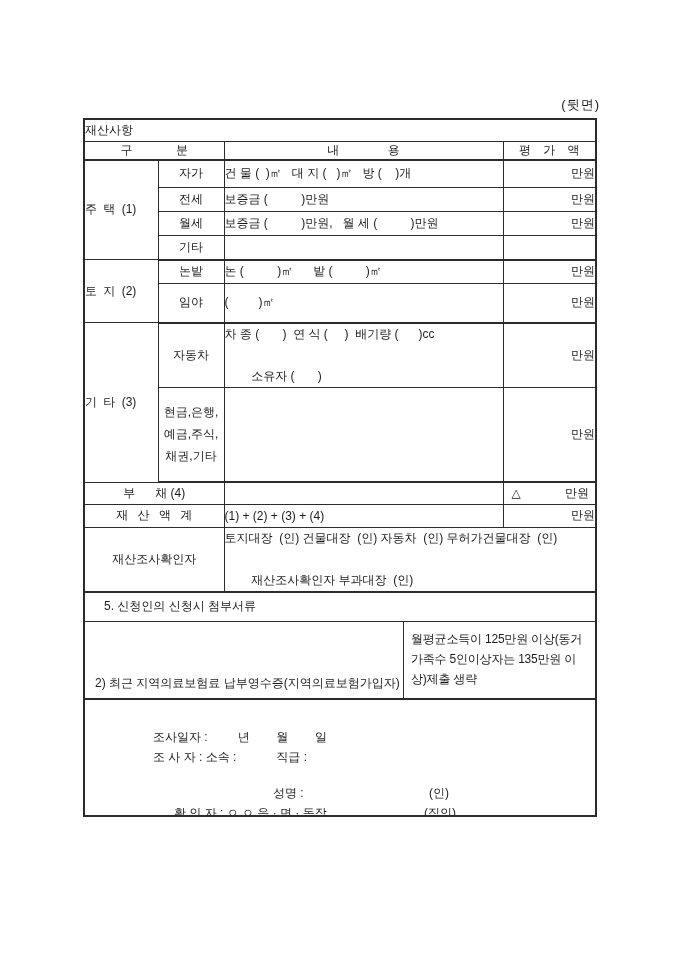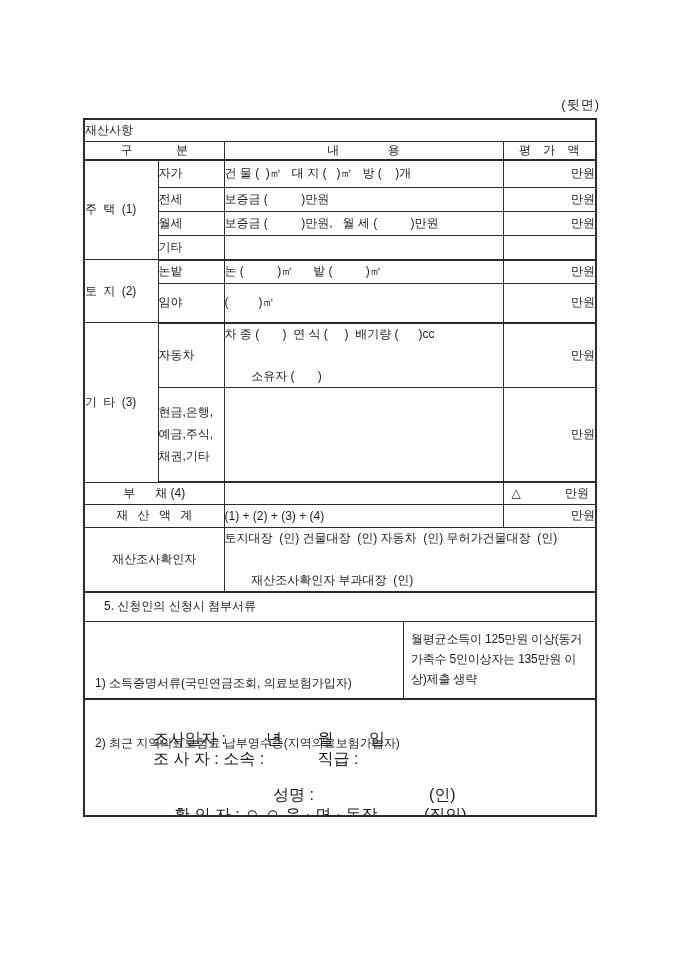"자가" td.c-sub { text-align: none -> center }
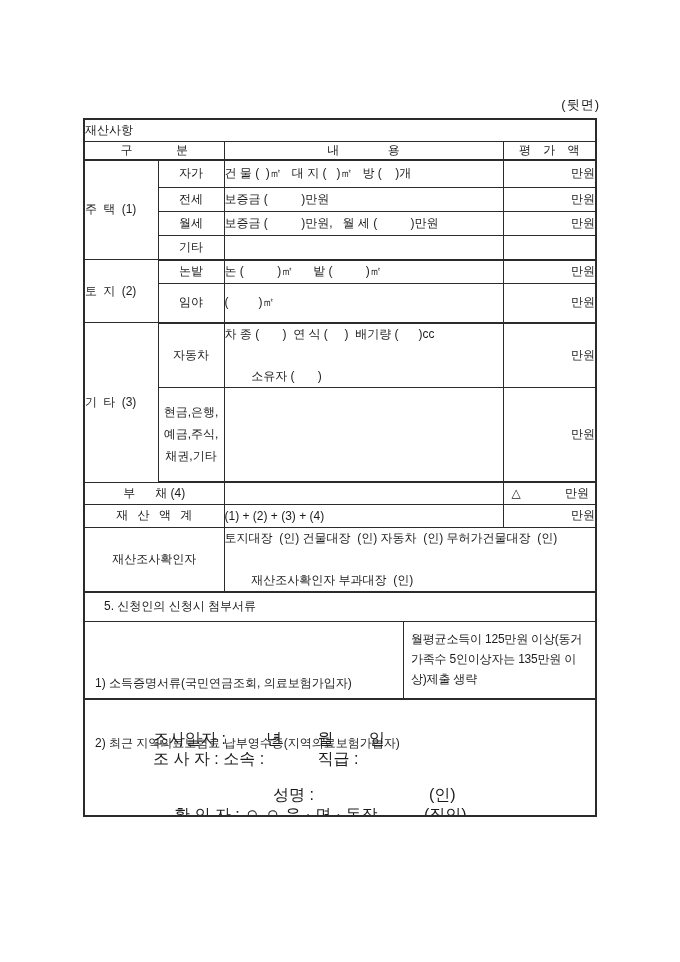"1) 소득증명서류(국민연금조회, 의료보험가입자)" div { html: <div>1) 소득증명서류(국민연금조회, 의료보험가입자)</div> -> none }
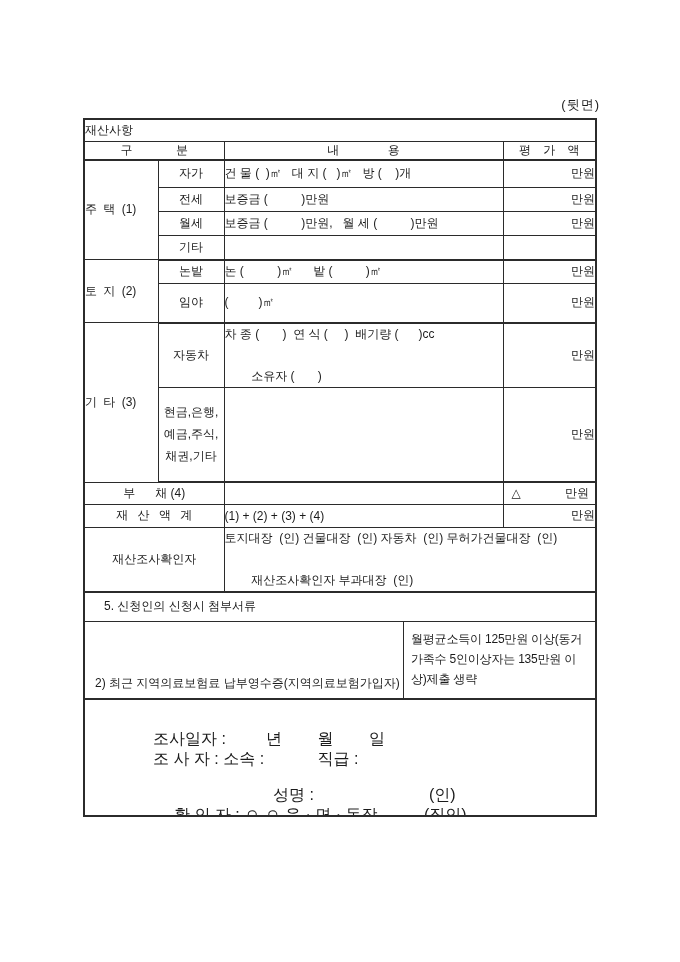"조사일자 : 년 월 일" .sign { font-size: 16px -> 12px }
